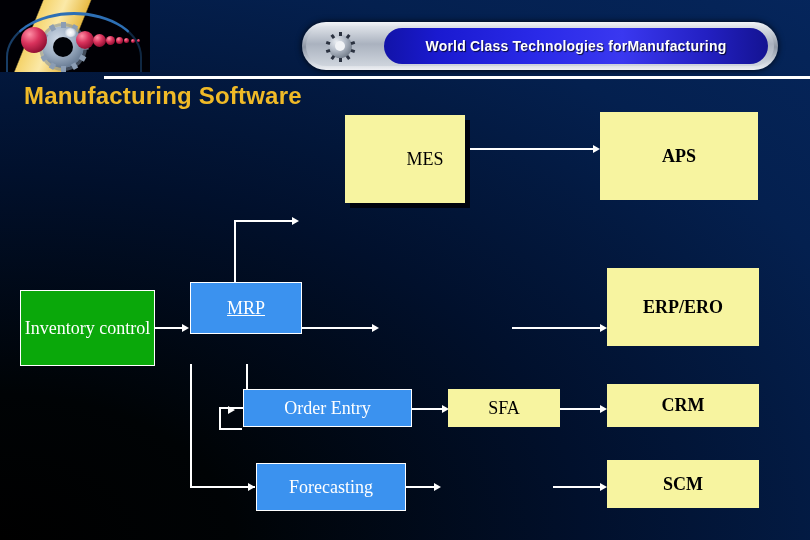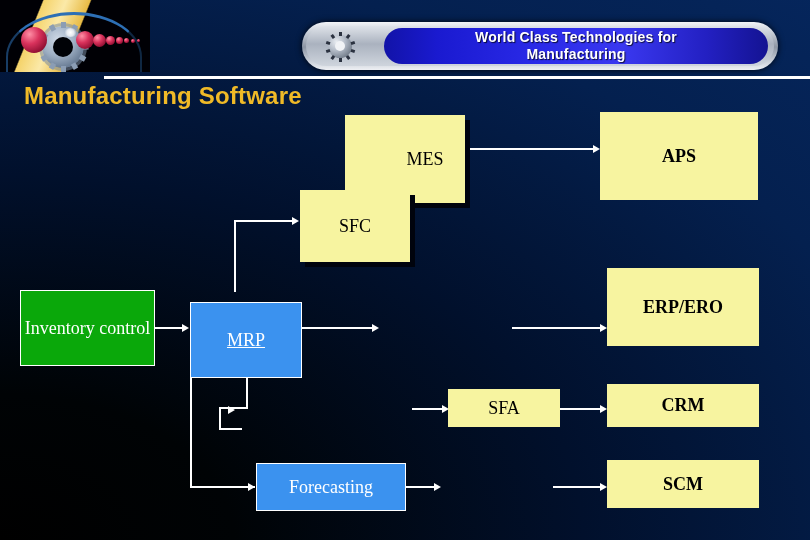"World Class Technologies for" #banner-blue { flex-direction: column -> none }
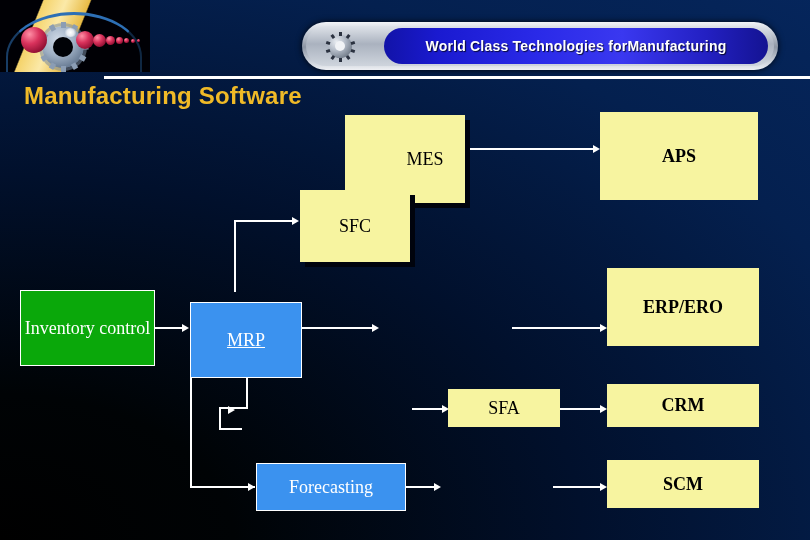"SFC" div.node { html: <div> <span>SFC</span> </div> -> none }
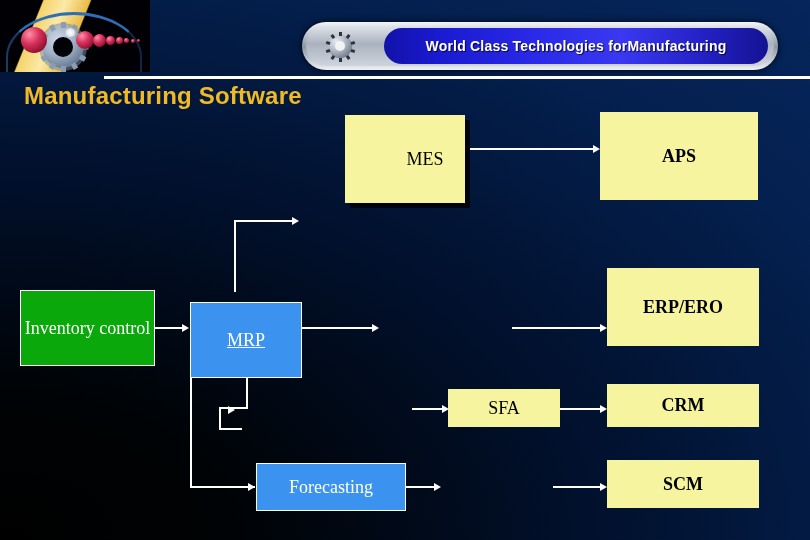"MRP" div.node { height: 76px -> 52px; top: 224px -> 204px }
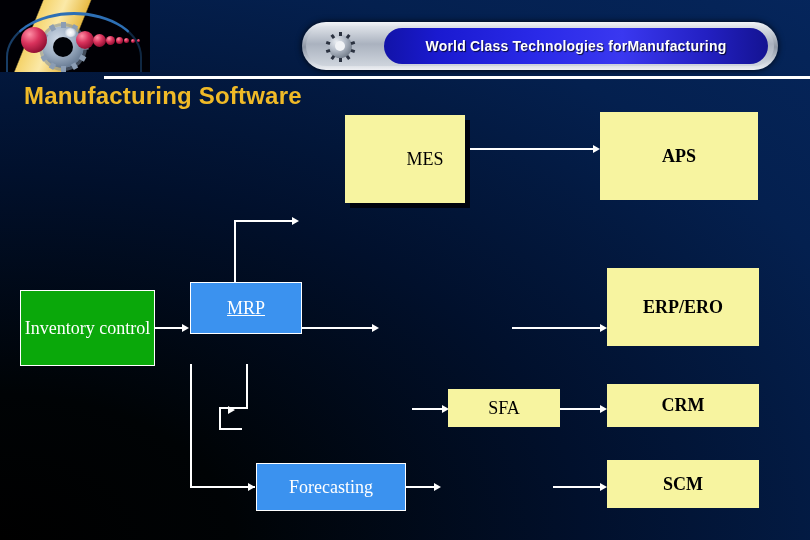"Order Entry" div.node { html: none -> <div> <span>Order Entry</span> </div> }
